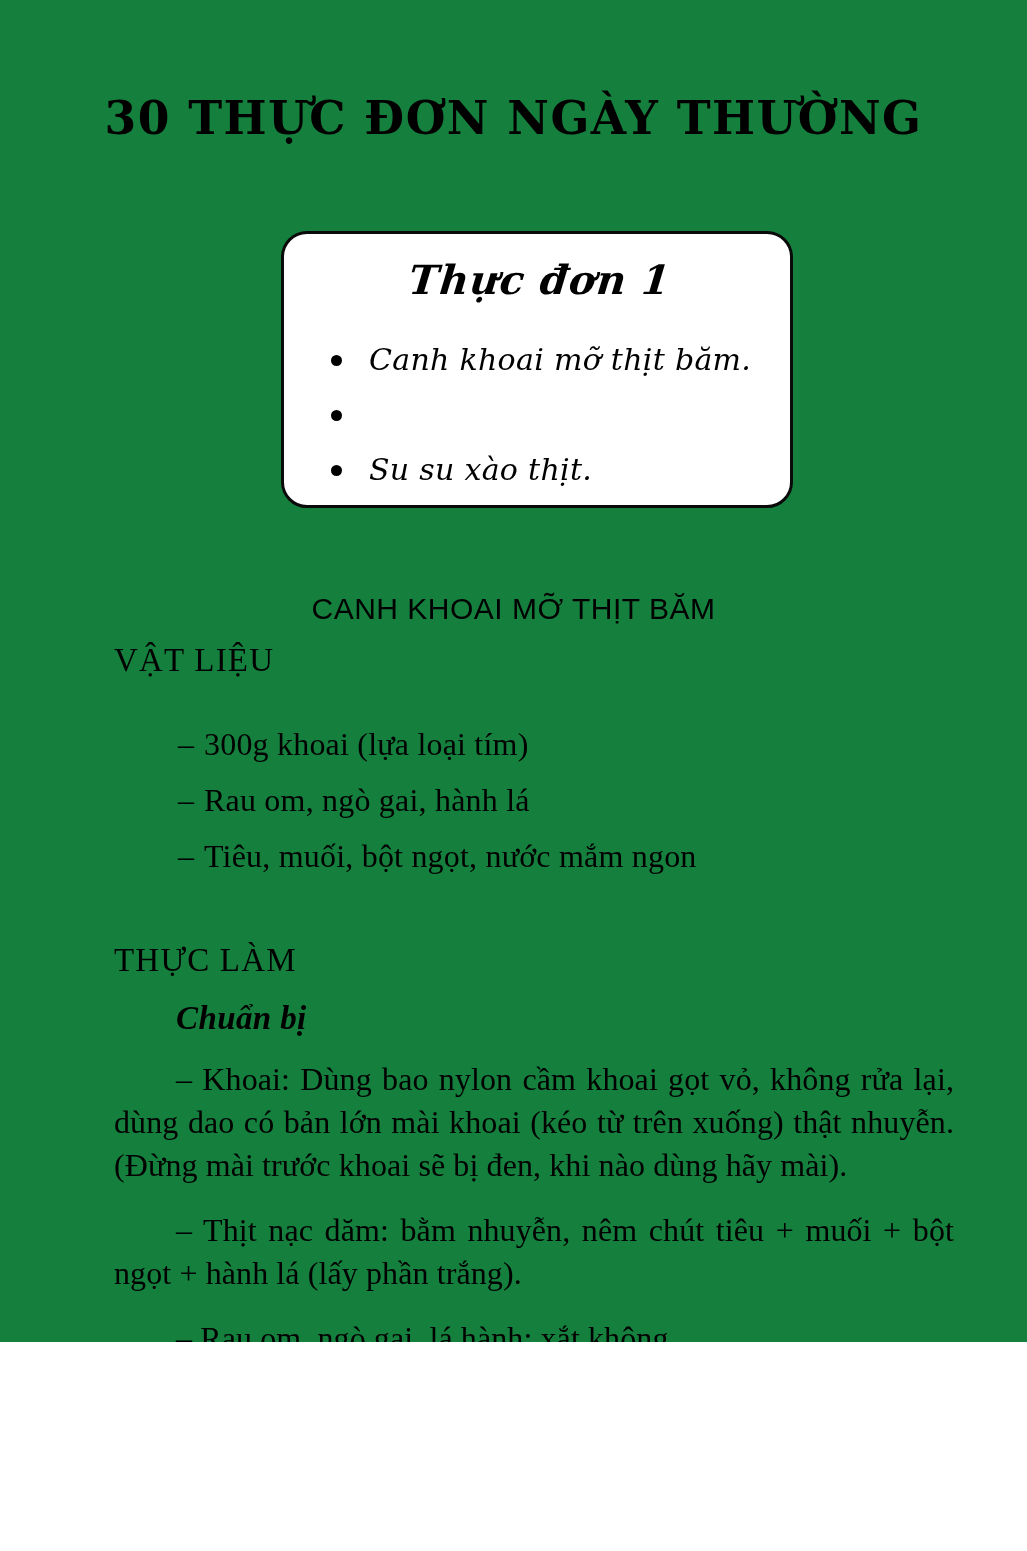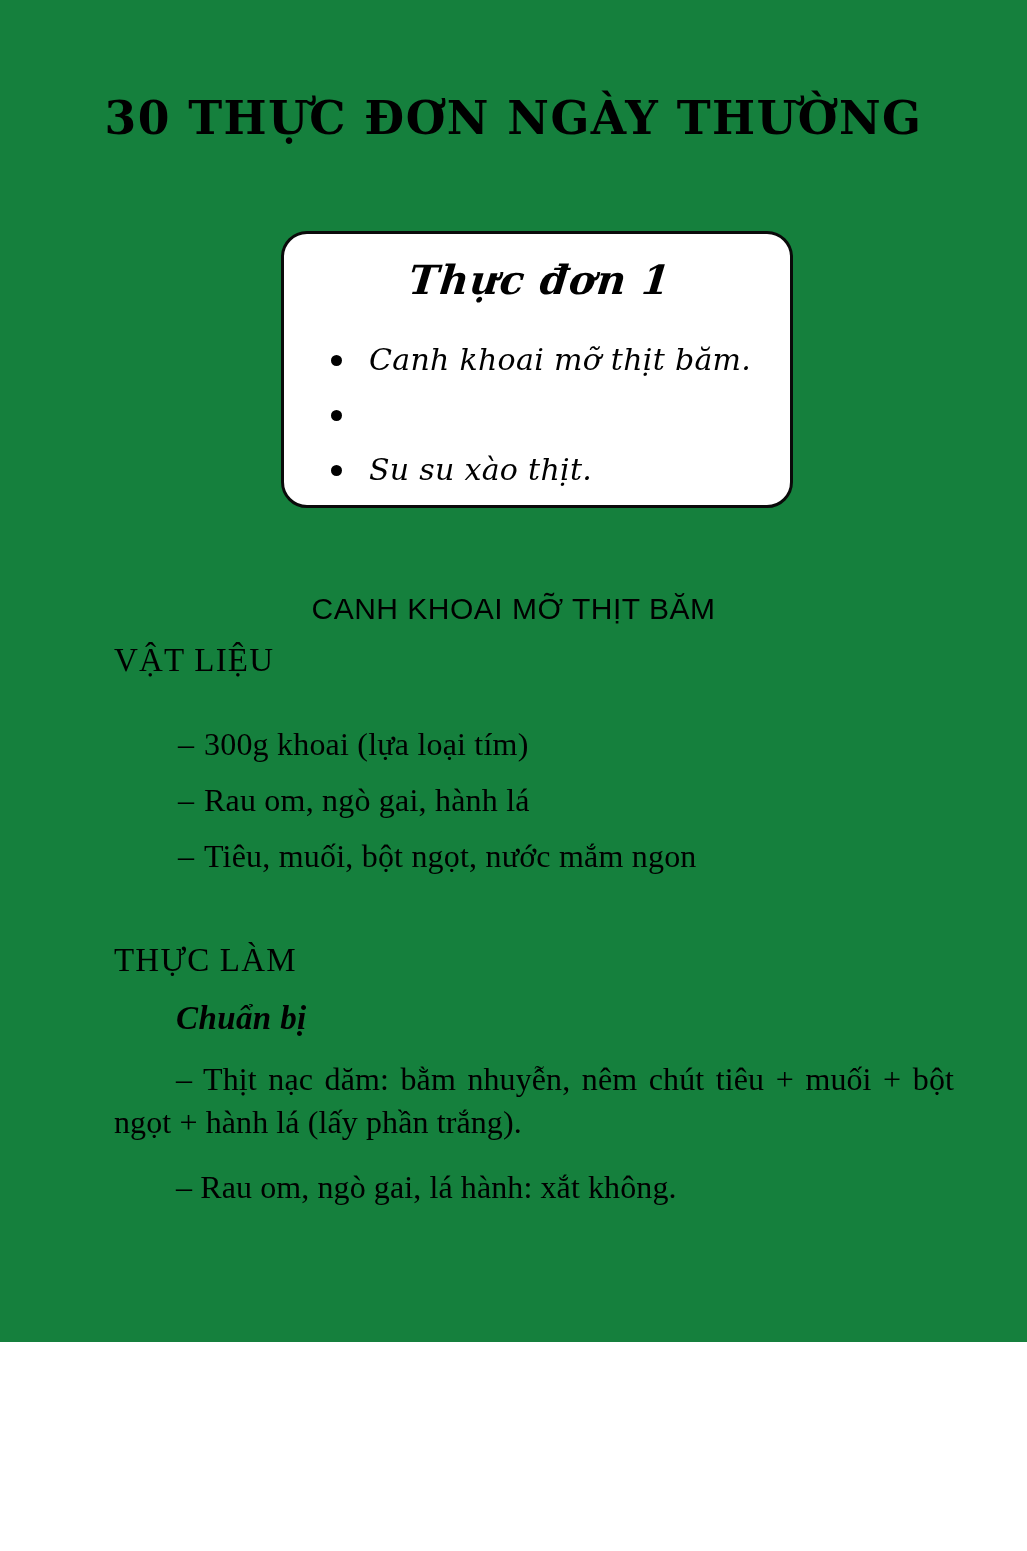"– Khoai: Dùng bao nylon" p { html: none -> <p>– Khoai: Dùng bao nylon cầm khoai gọt vỏ, không rửa lại, dùng dao có bản lớn mài khoai (kéo từ trên xuống) thật nhuyễn. (Đừng mài trước khoai sẽ bị đen, khi nào dùng hãy mài).</p> }
